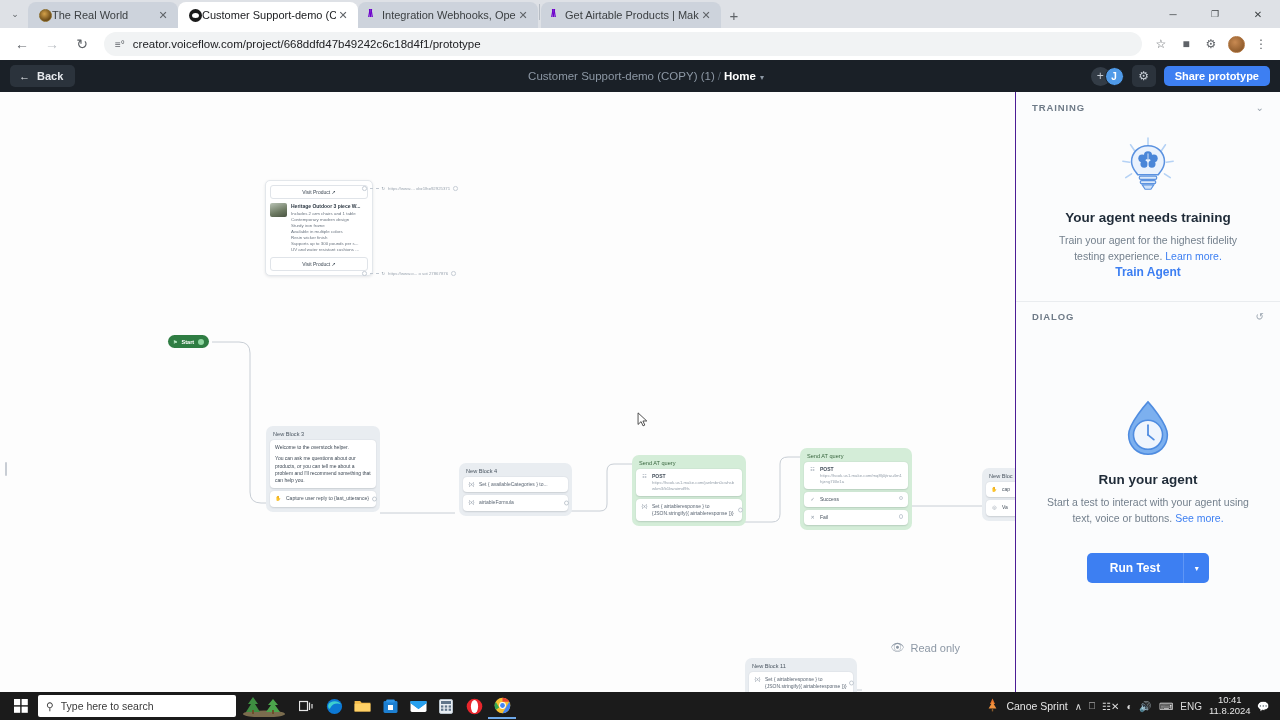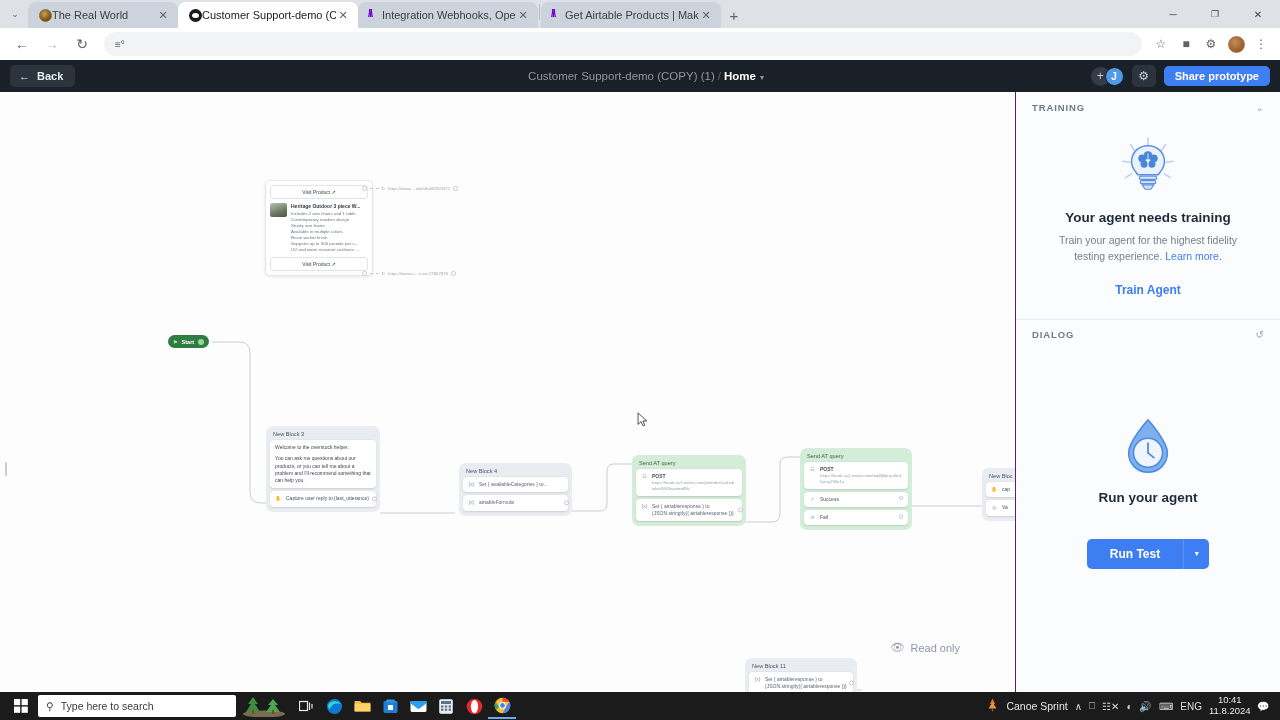"creator.voiceflow.com/project/668ddfd47b" span { html: none -> <span>creator.voiceflow.com/project/668ddfd47b49242c6c18d4f1/prototype</span> }
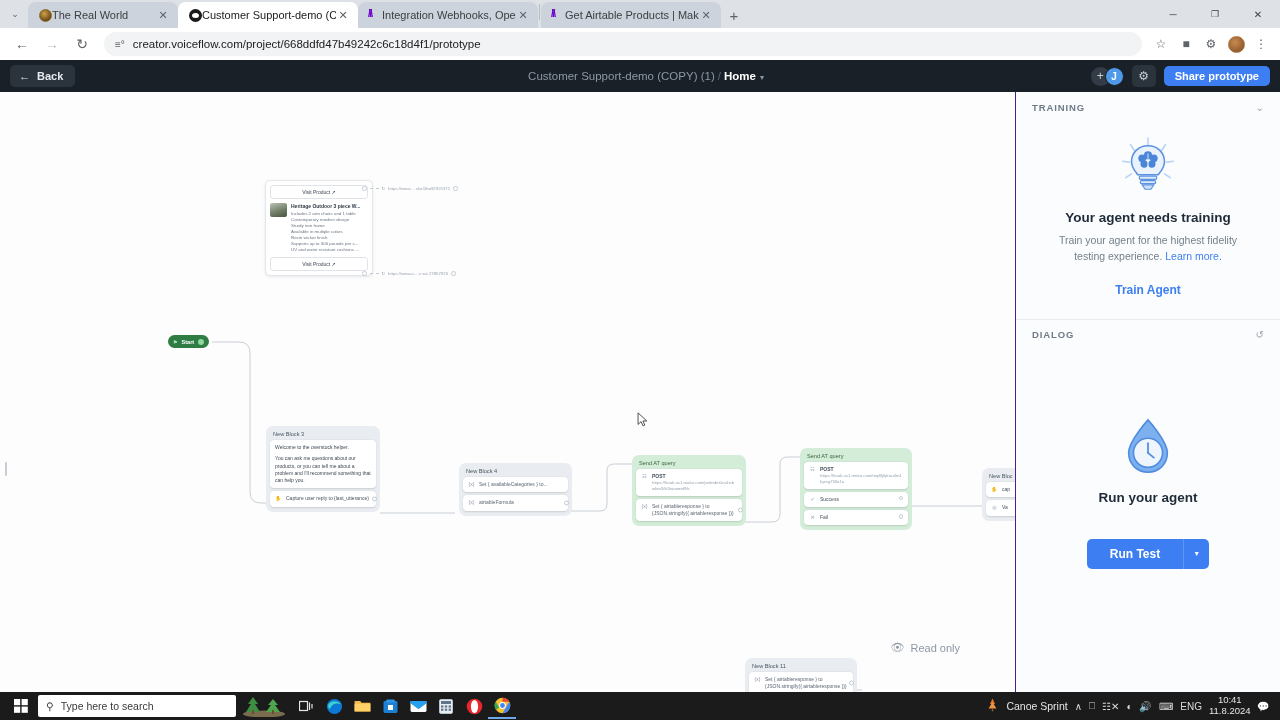"Train Agent" .link-action { margin-top: 18px -> none }
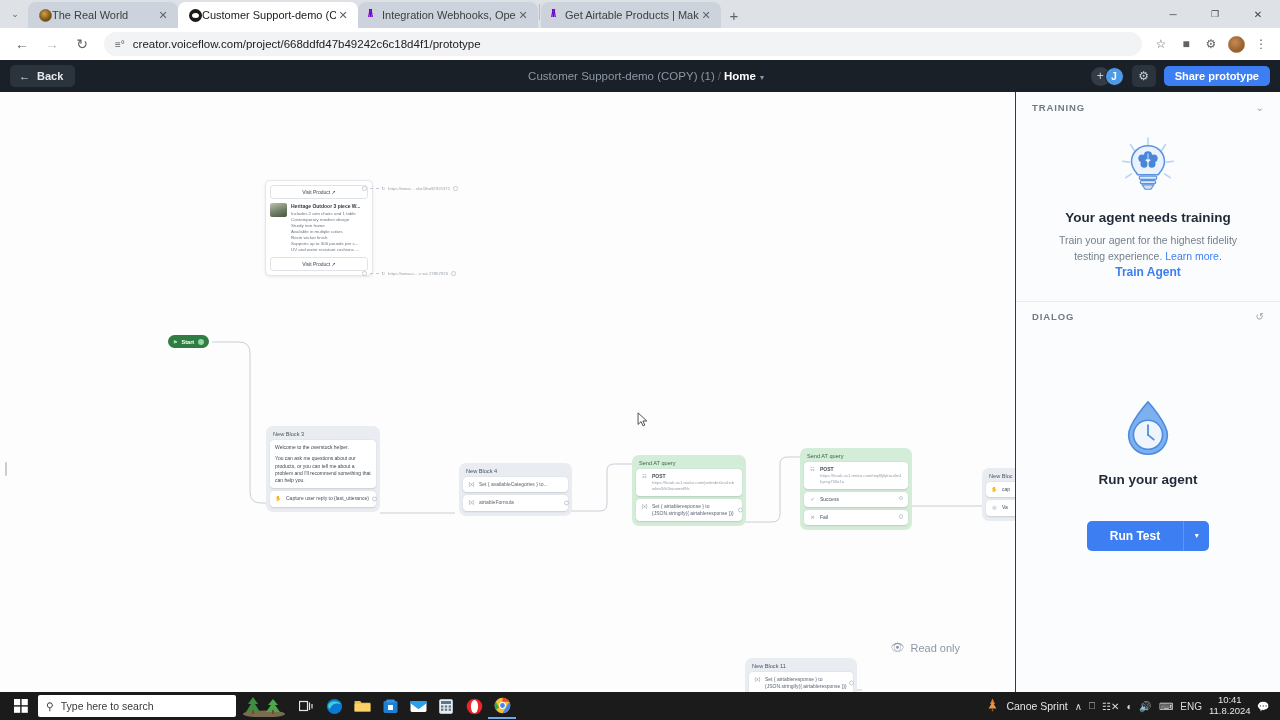"Start a test to interact" p { html: none -> <p> <span>Start a test to interact with your agent using text, voice or buttons.</span> <a>See more.</a> </p> }
